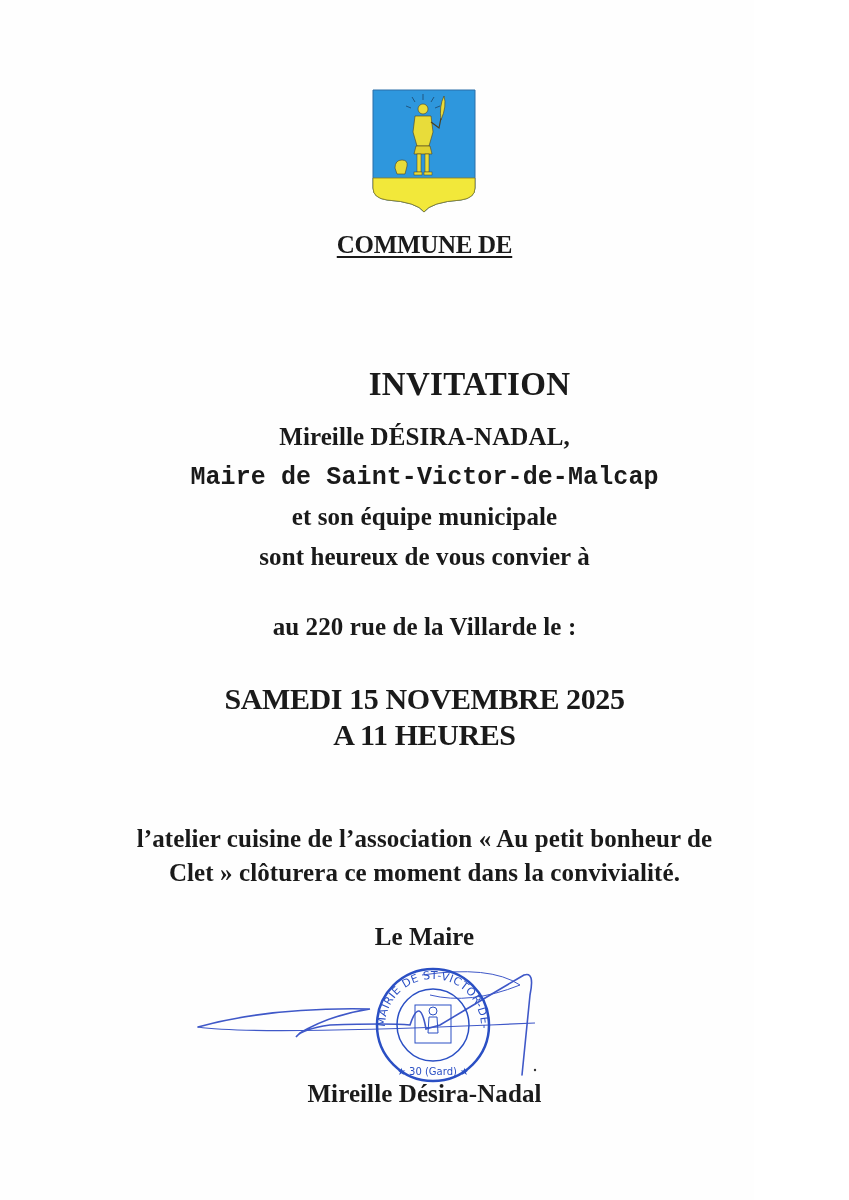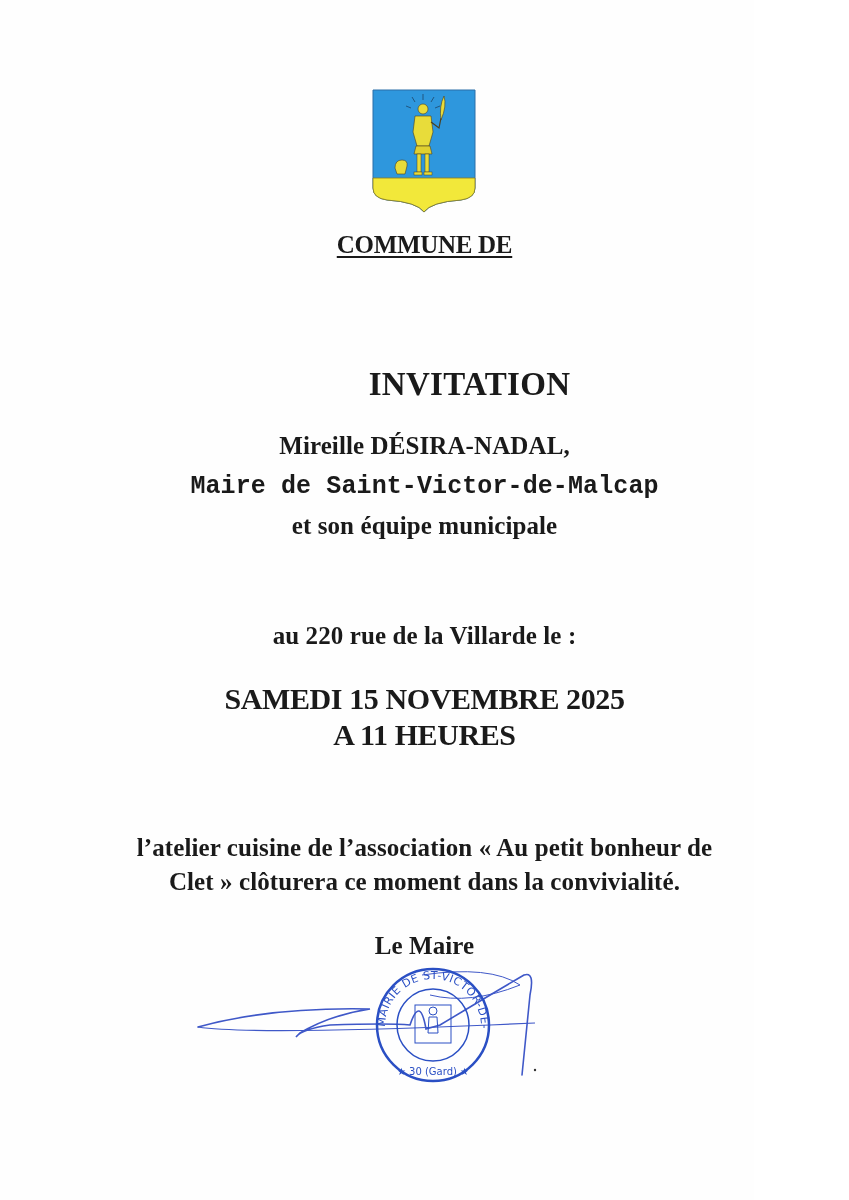"Mireille DÉSIRA-NADAL," .body-line { margin-top: 9px -> none }
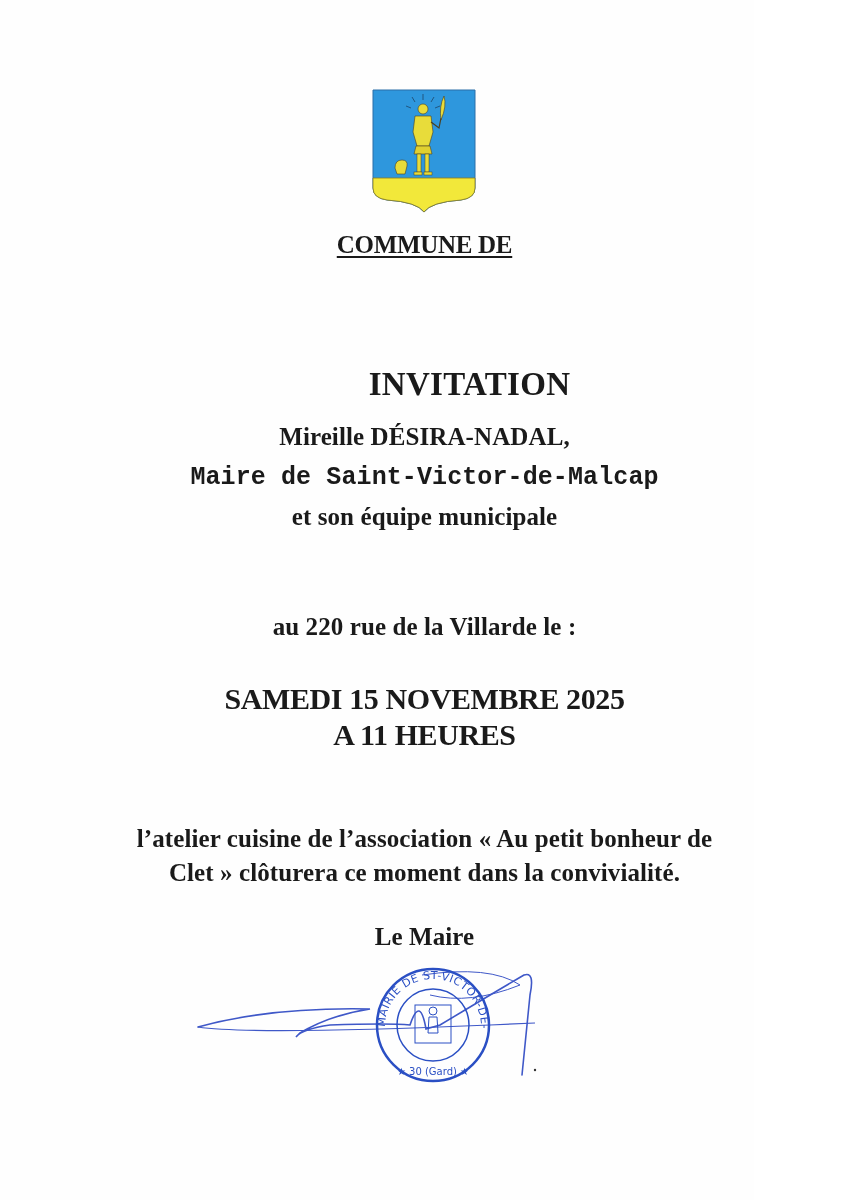"sont heureux de vous convier" div.line { html: none -> <div>sont heureux de vous convier à</div> }
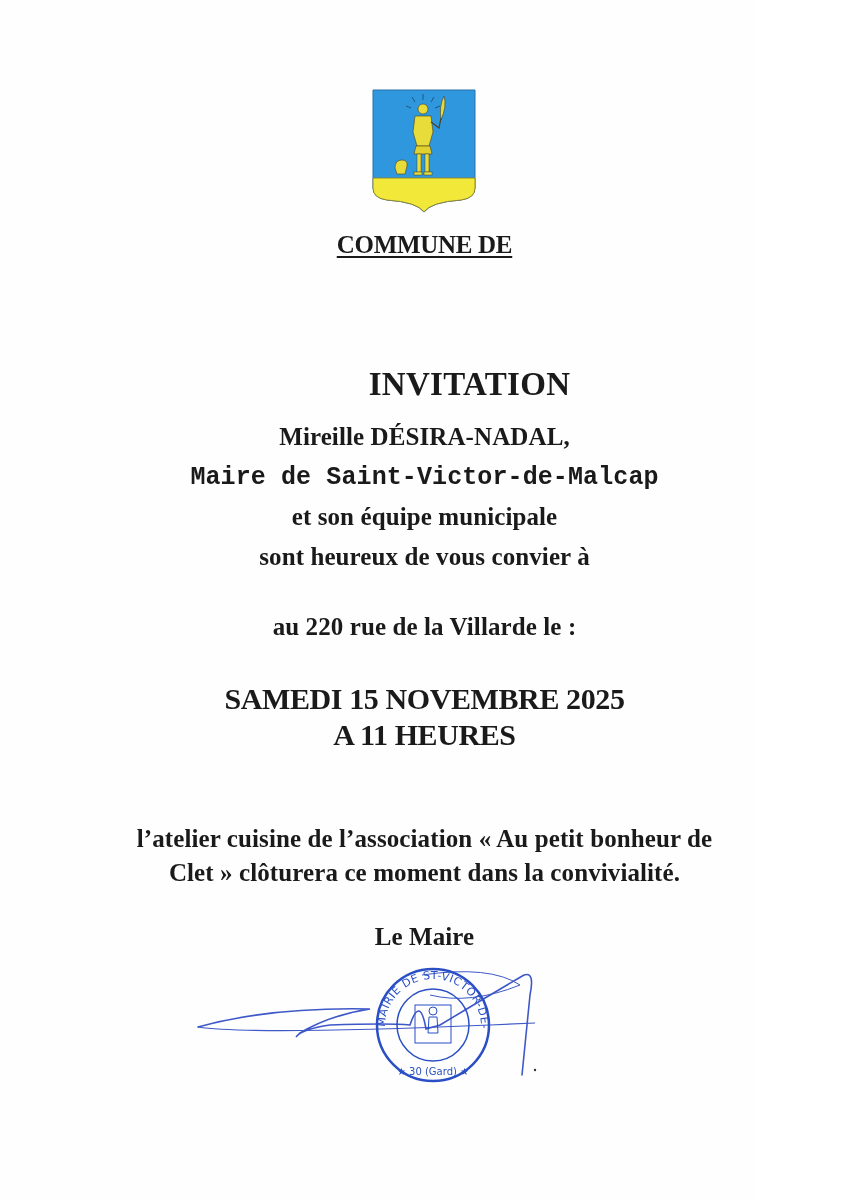"Mireille Désira-Nadal" div.line { html: none -> <div>Mireille Désira-Nadal</div> }
